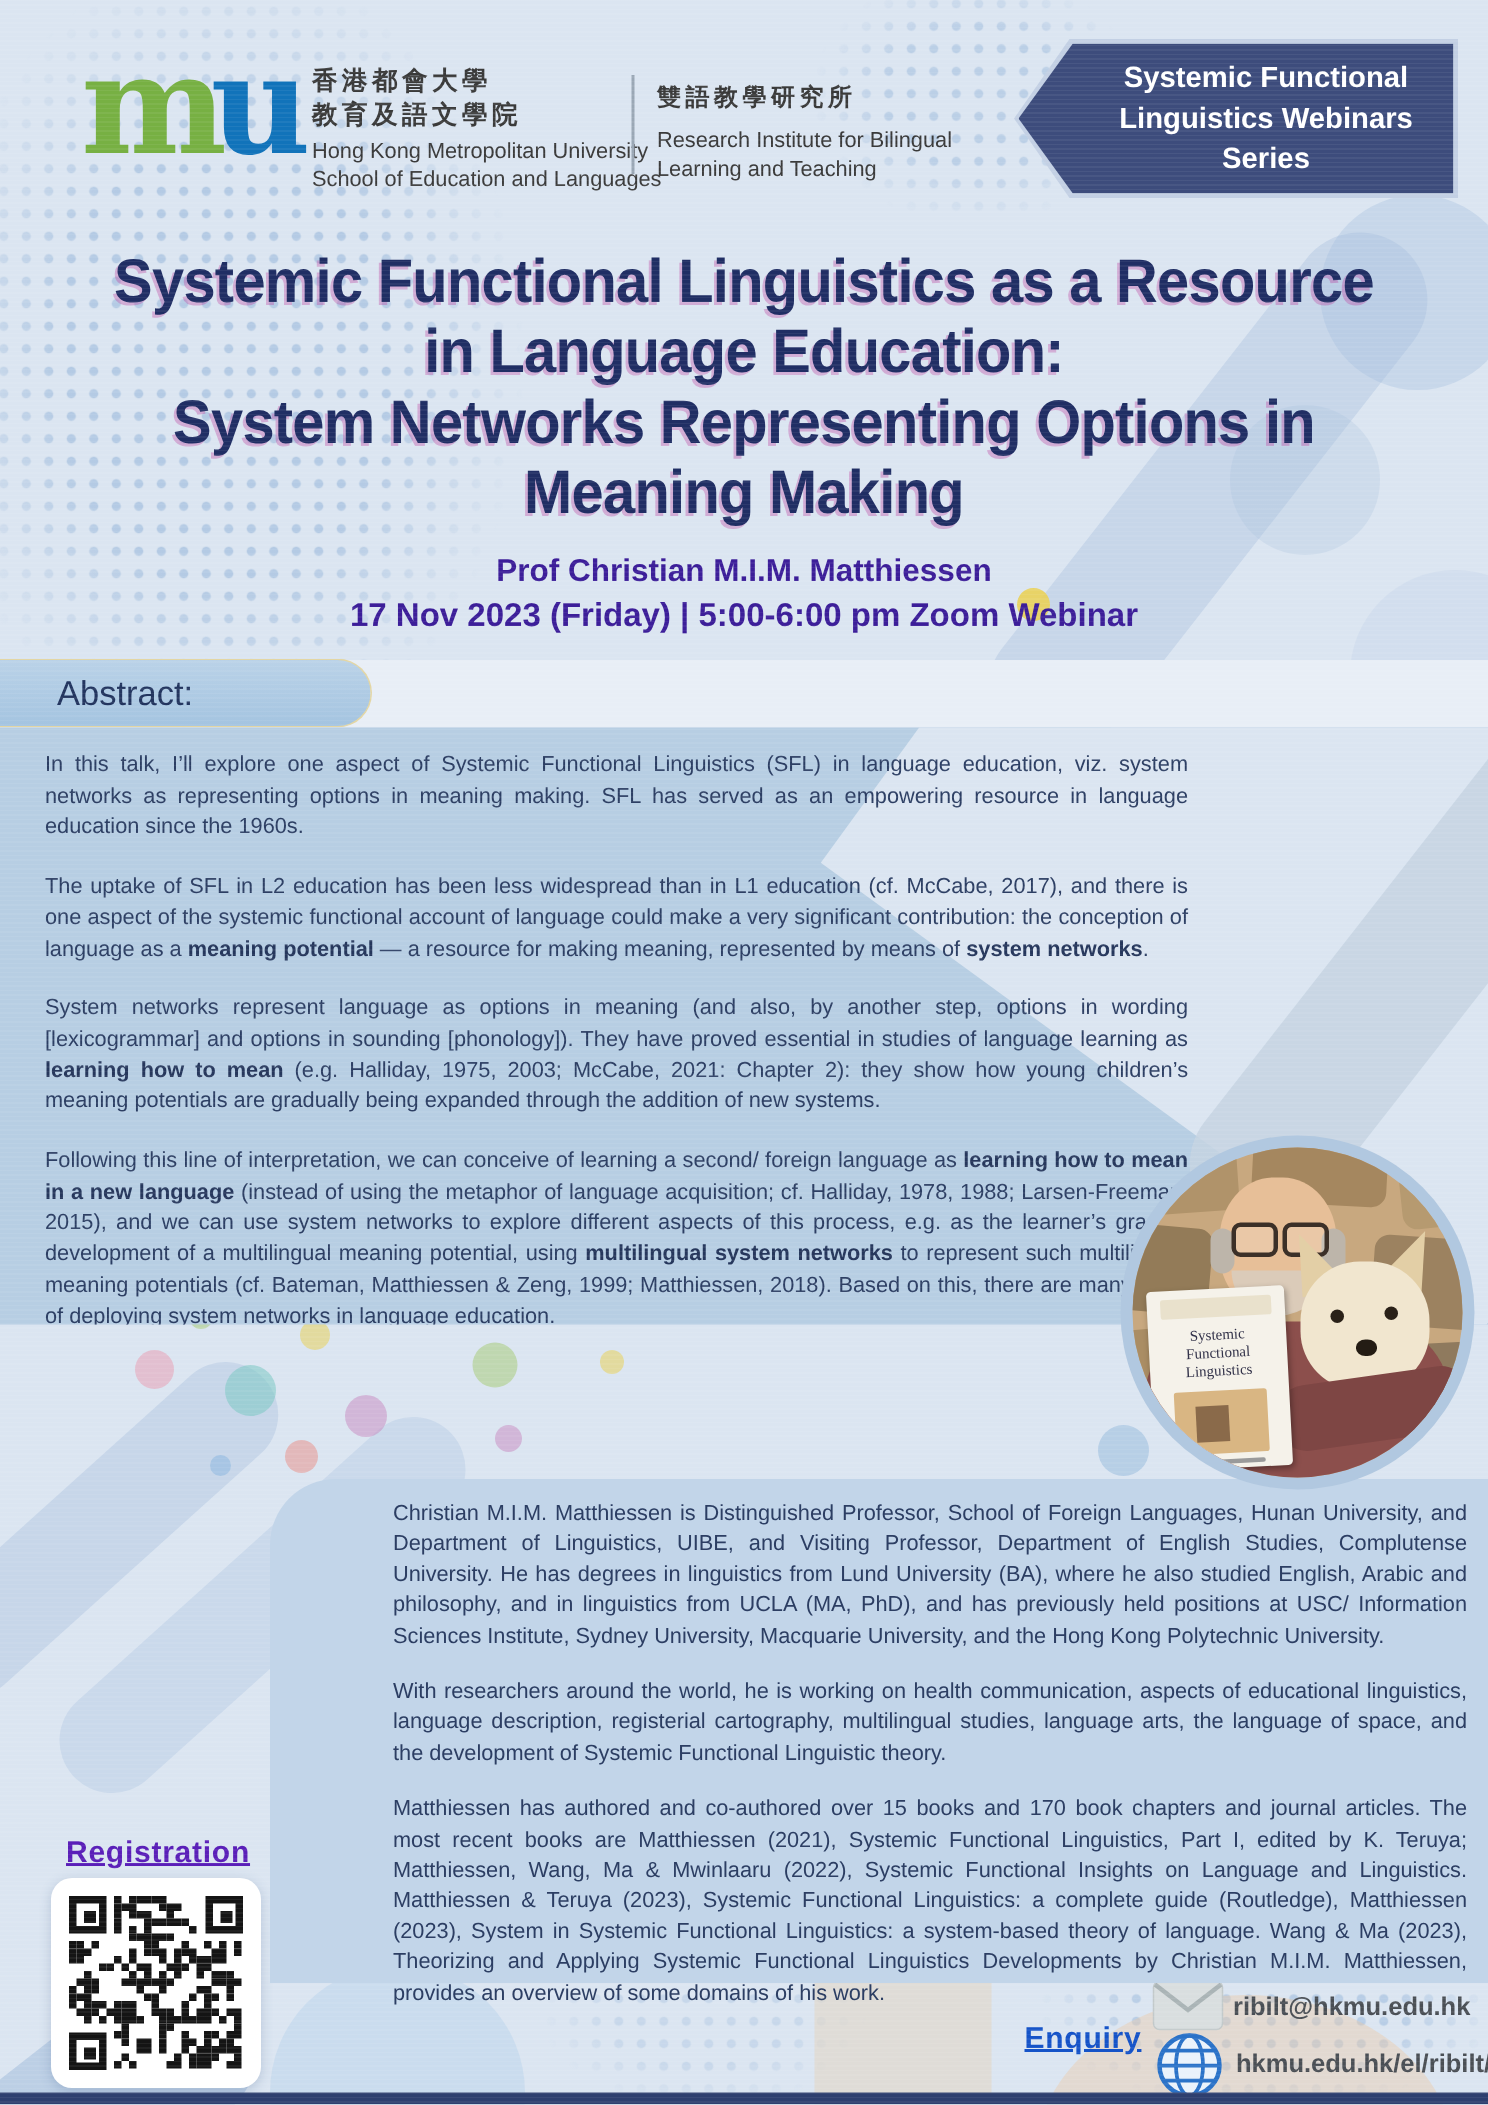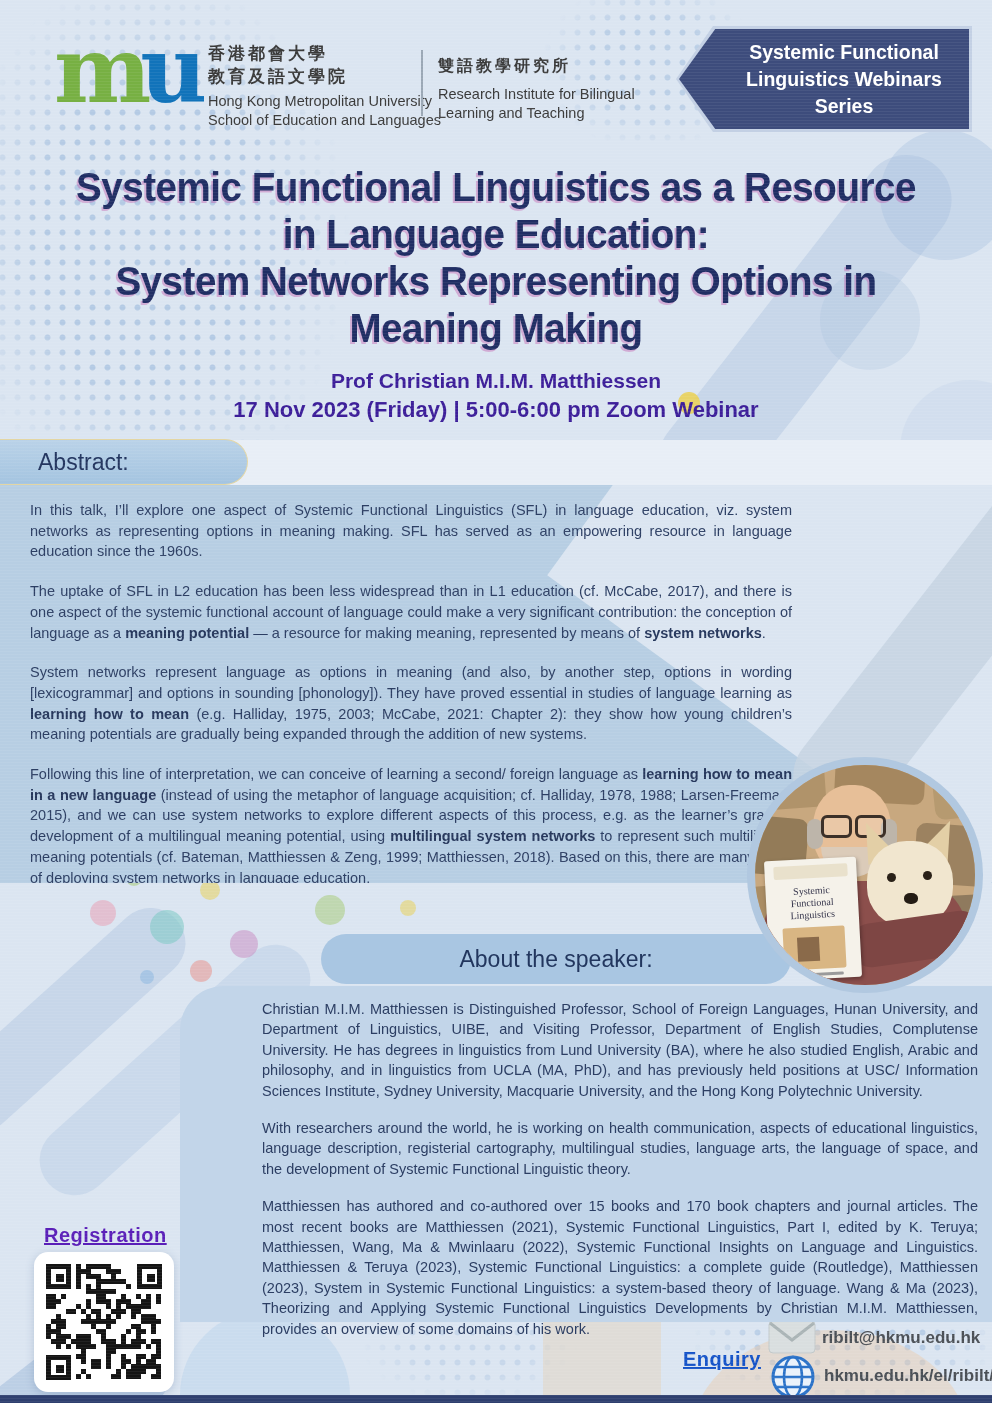"About the speaker:" div.abs { html: <div>About the speaker:</div> -> none }
